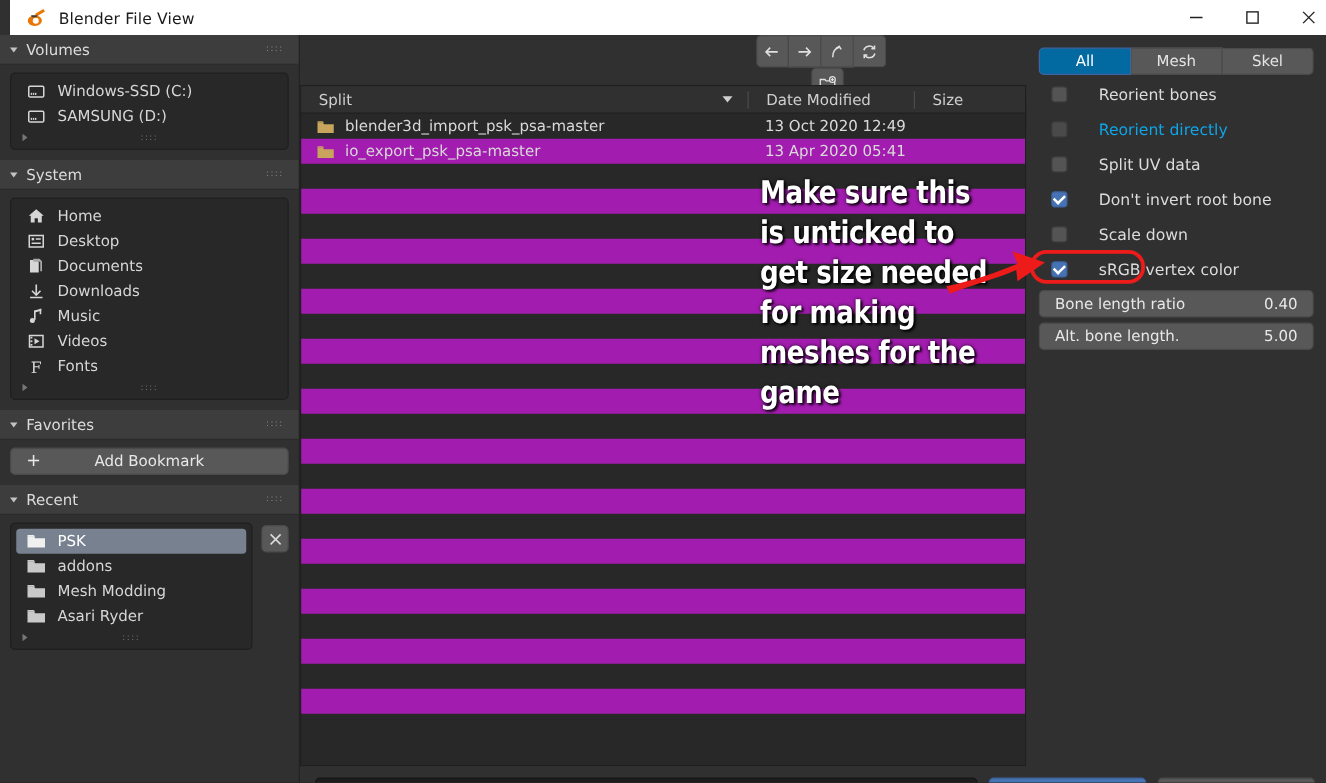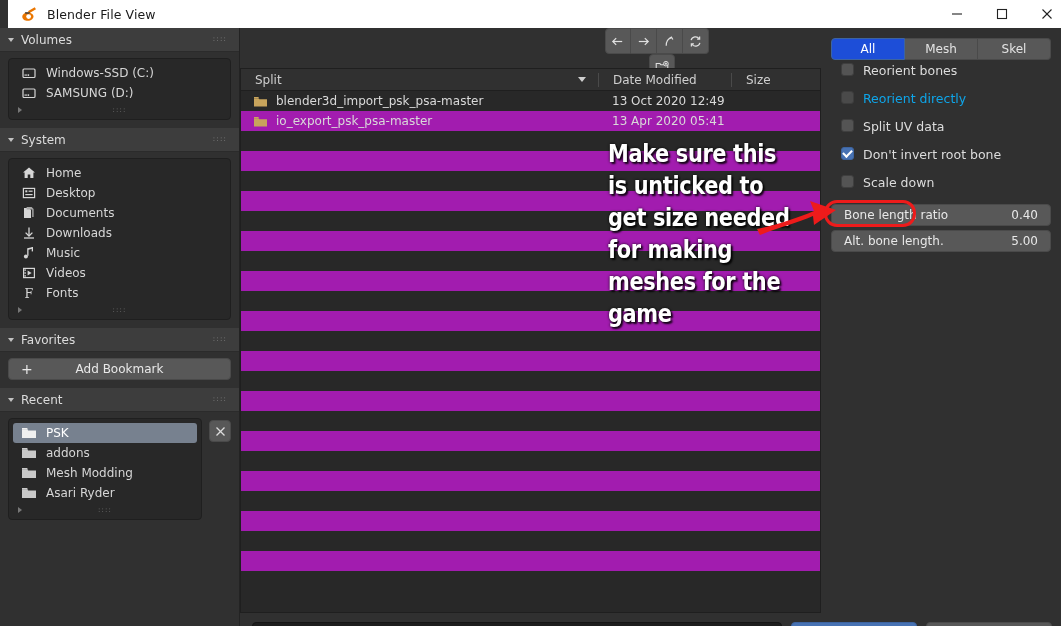"All" .seg.active { background: #1d4ed8 -> #0369a1 }
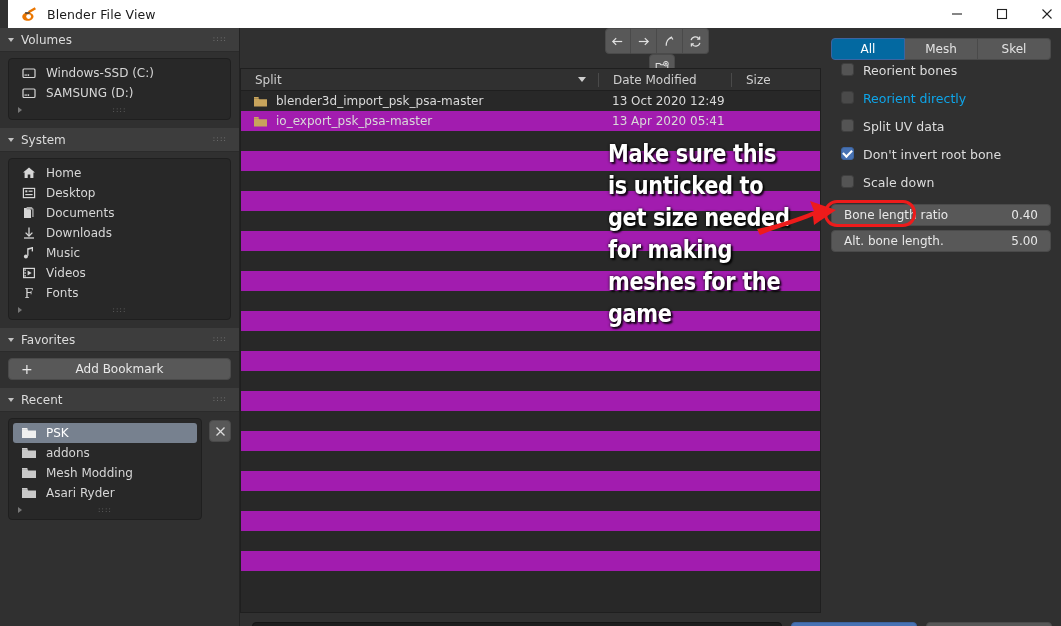"Reorient bones" .chkrow { align-items: none -> center; gap: none -> 16px }
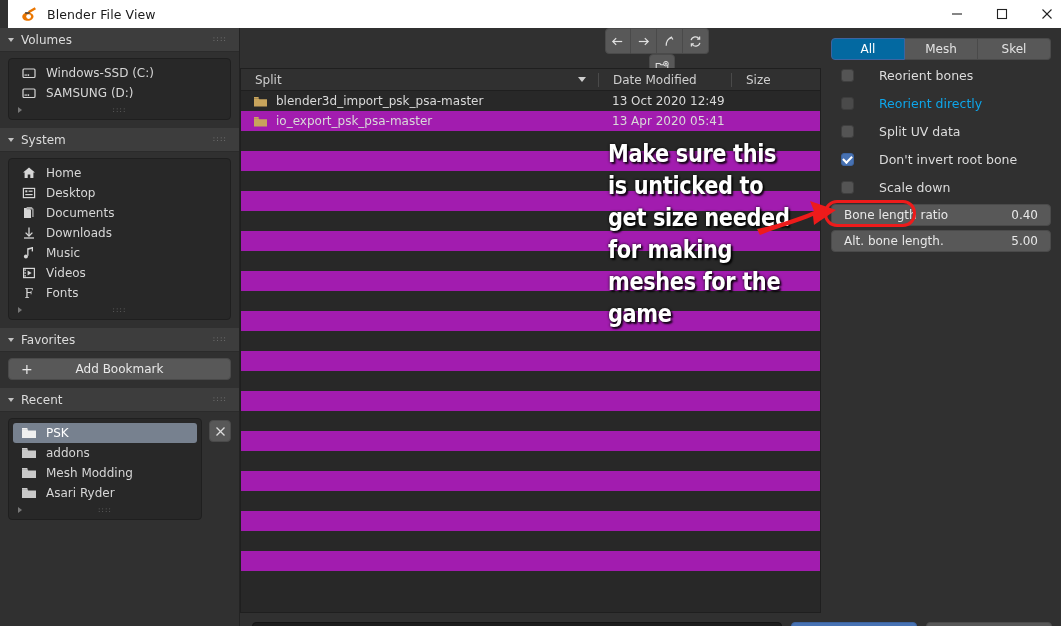"sRGB vertex color" div.chkrow { html: none -> <div> <span></span> <span>sRGB vertex color</span> </div> }
